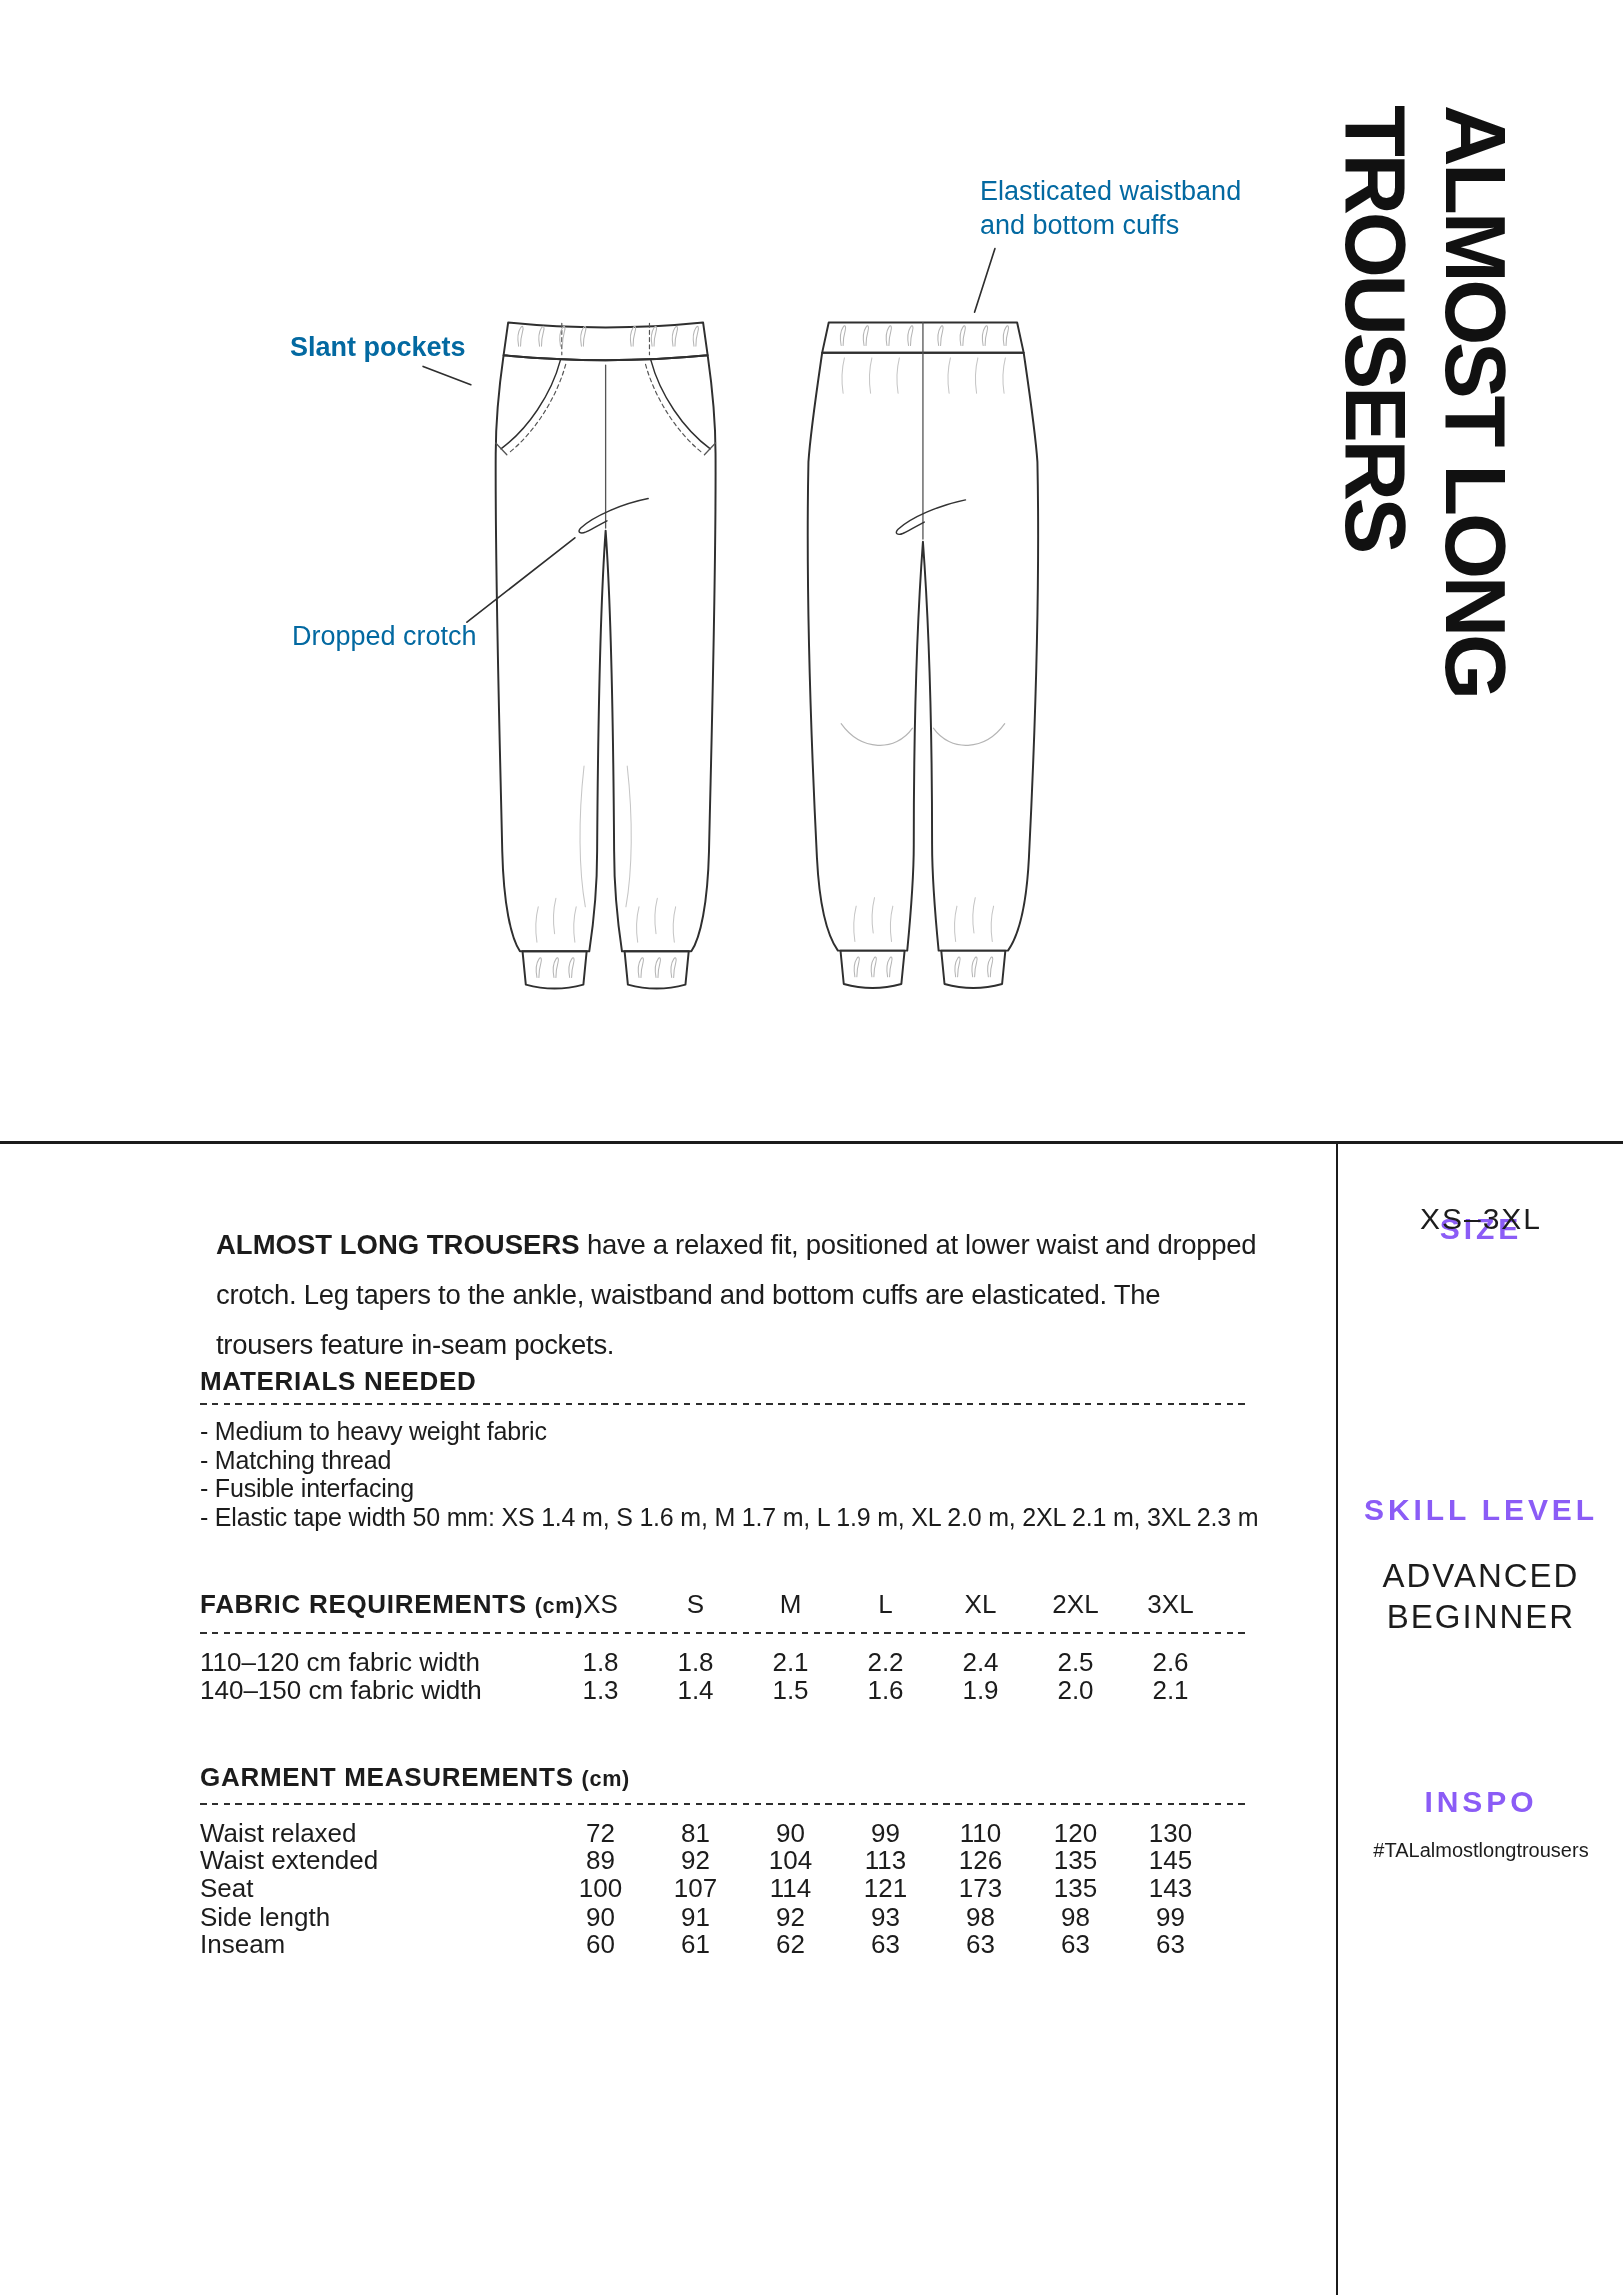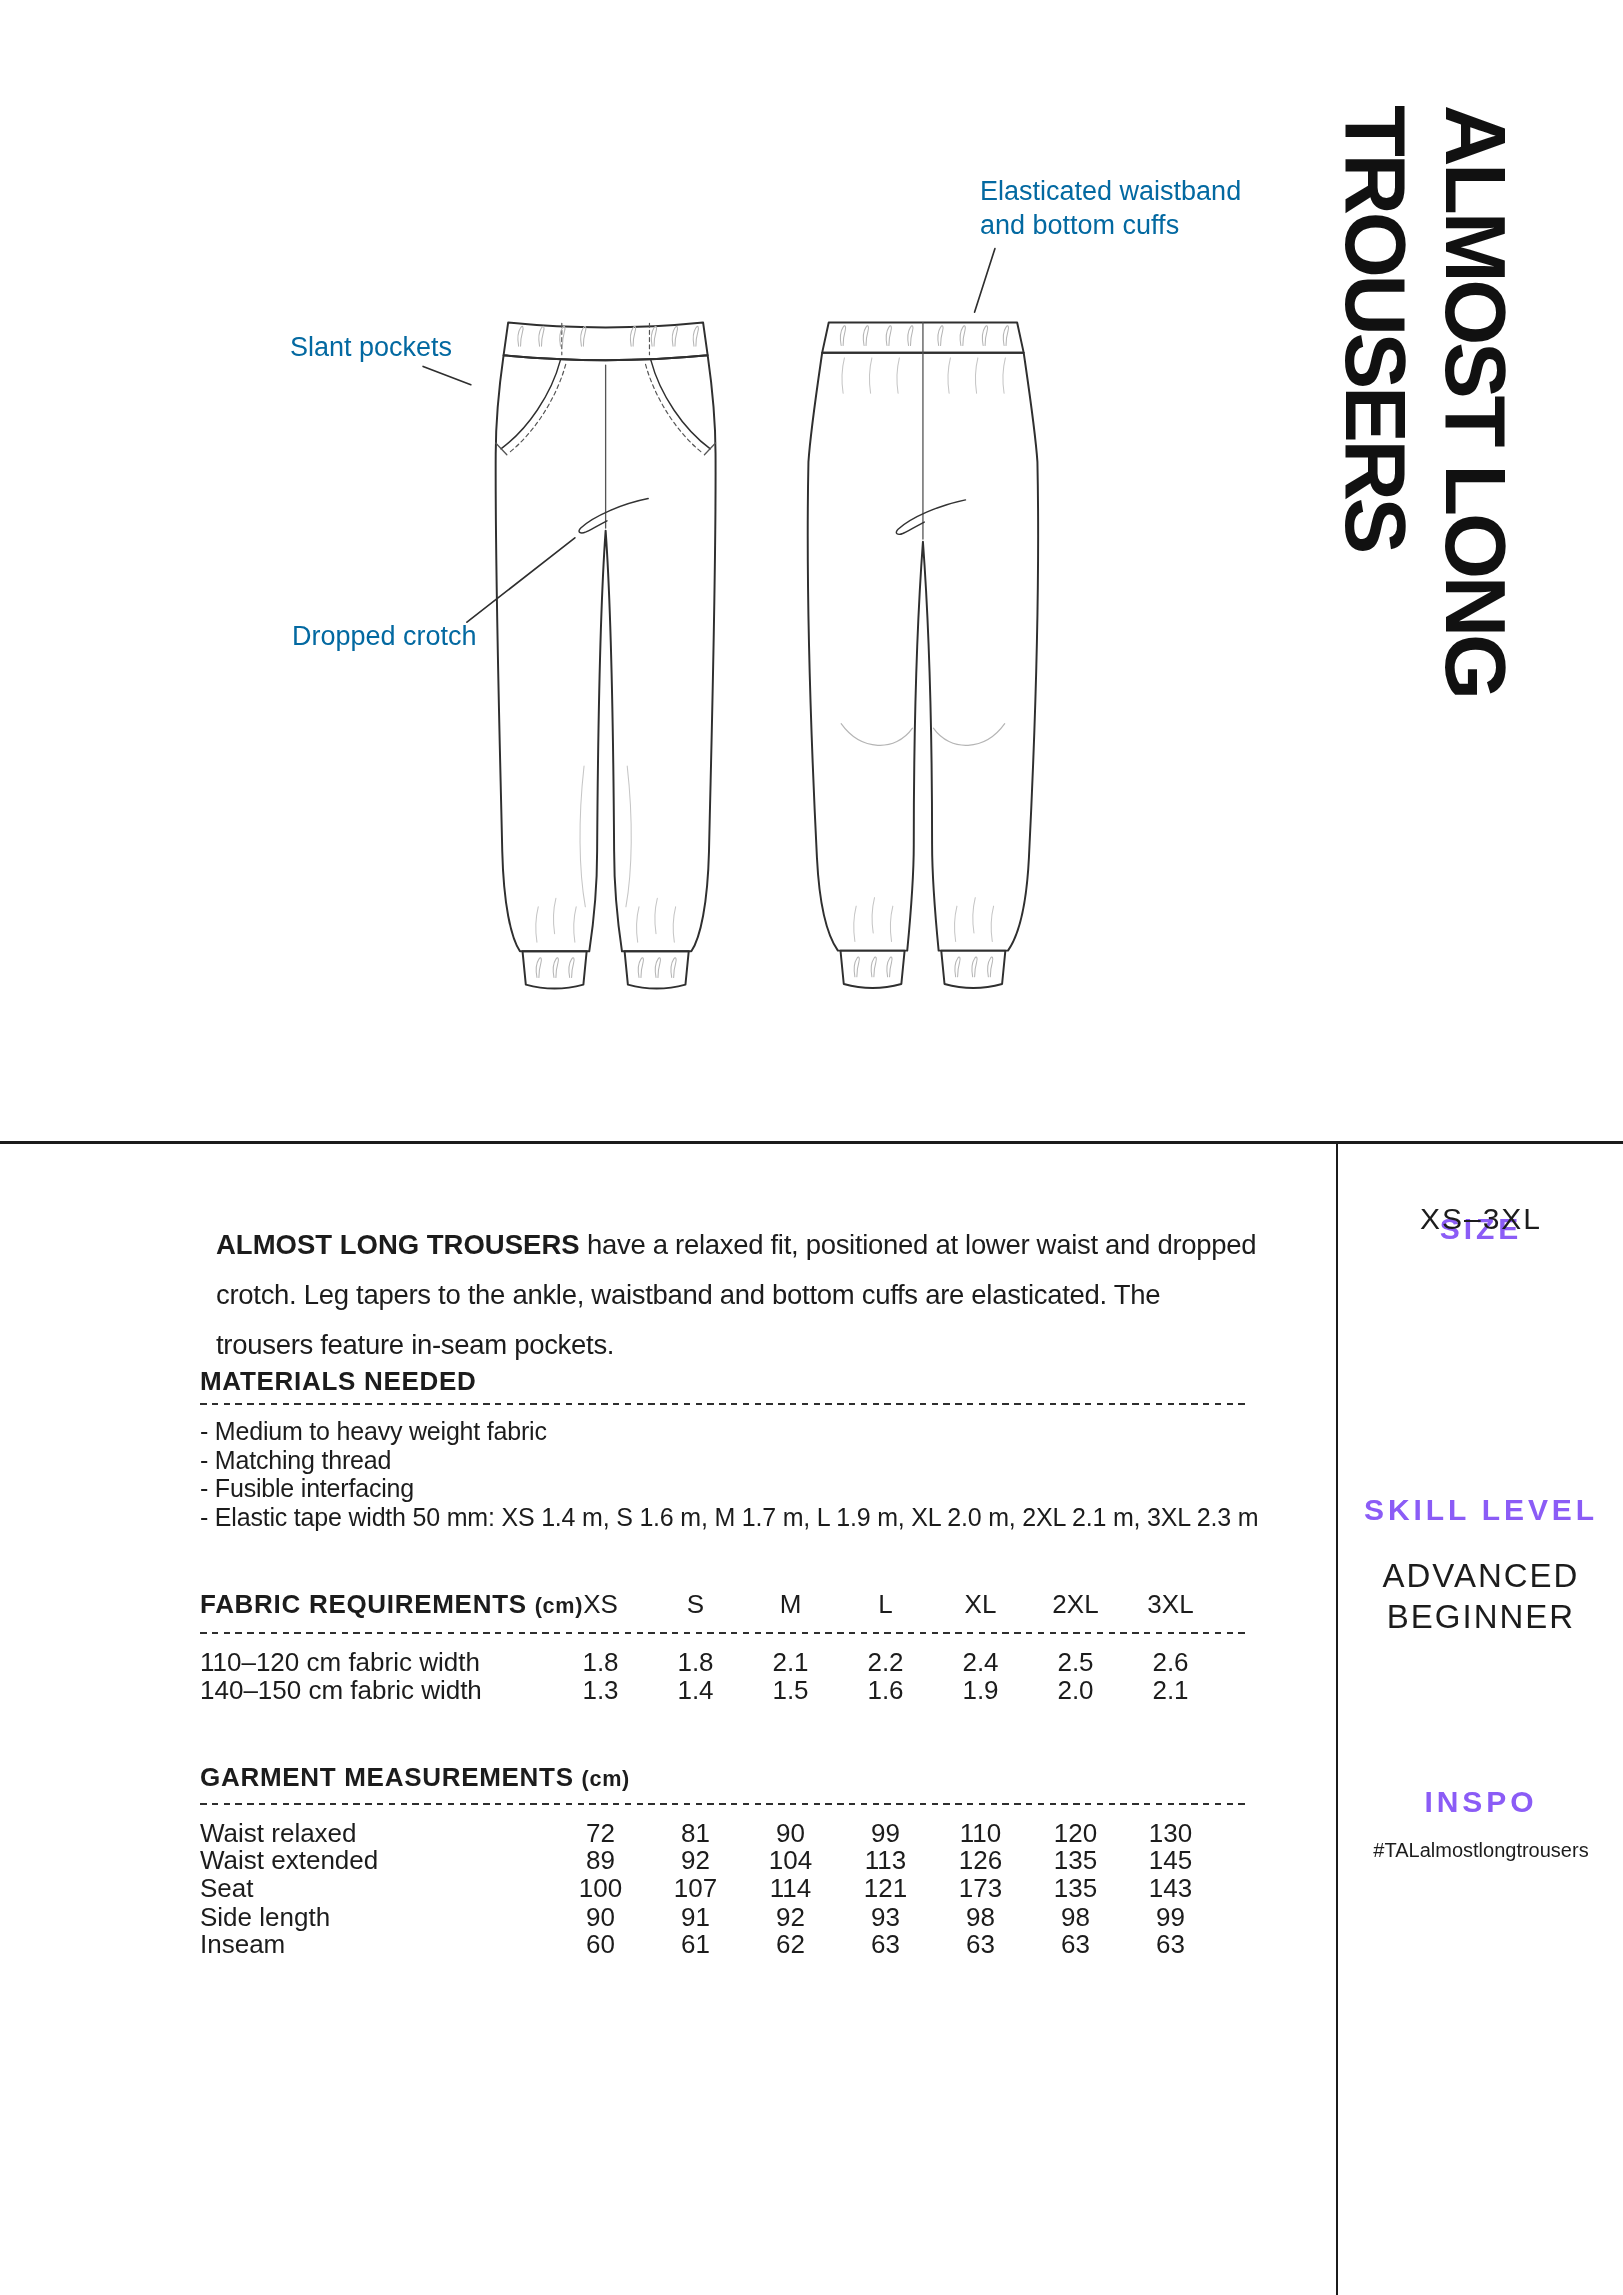"Slant pockets" #ann-slant { font-weight: none -> bold }
